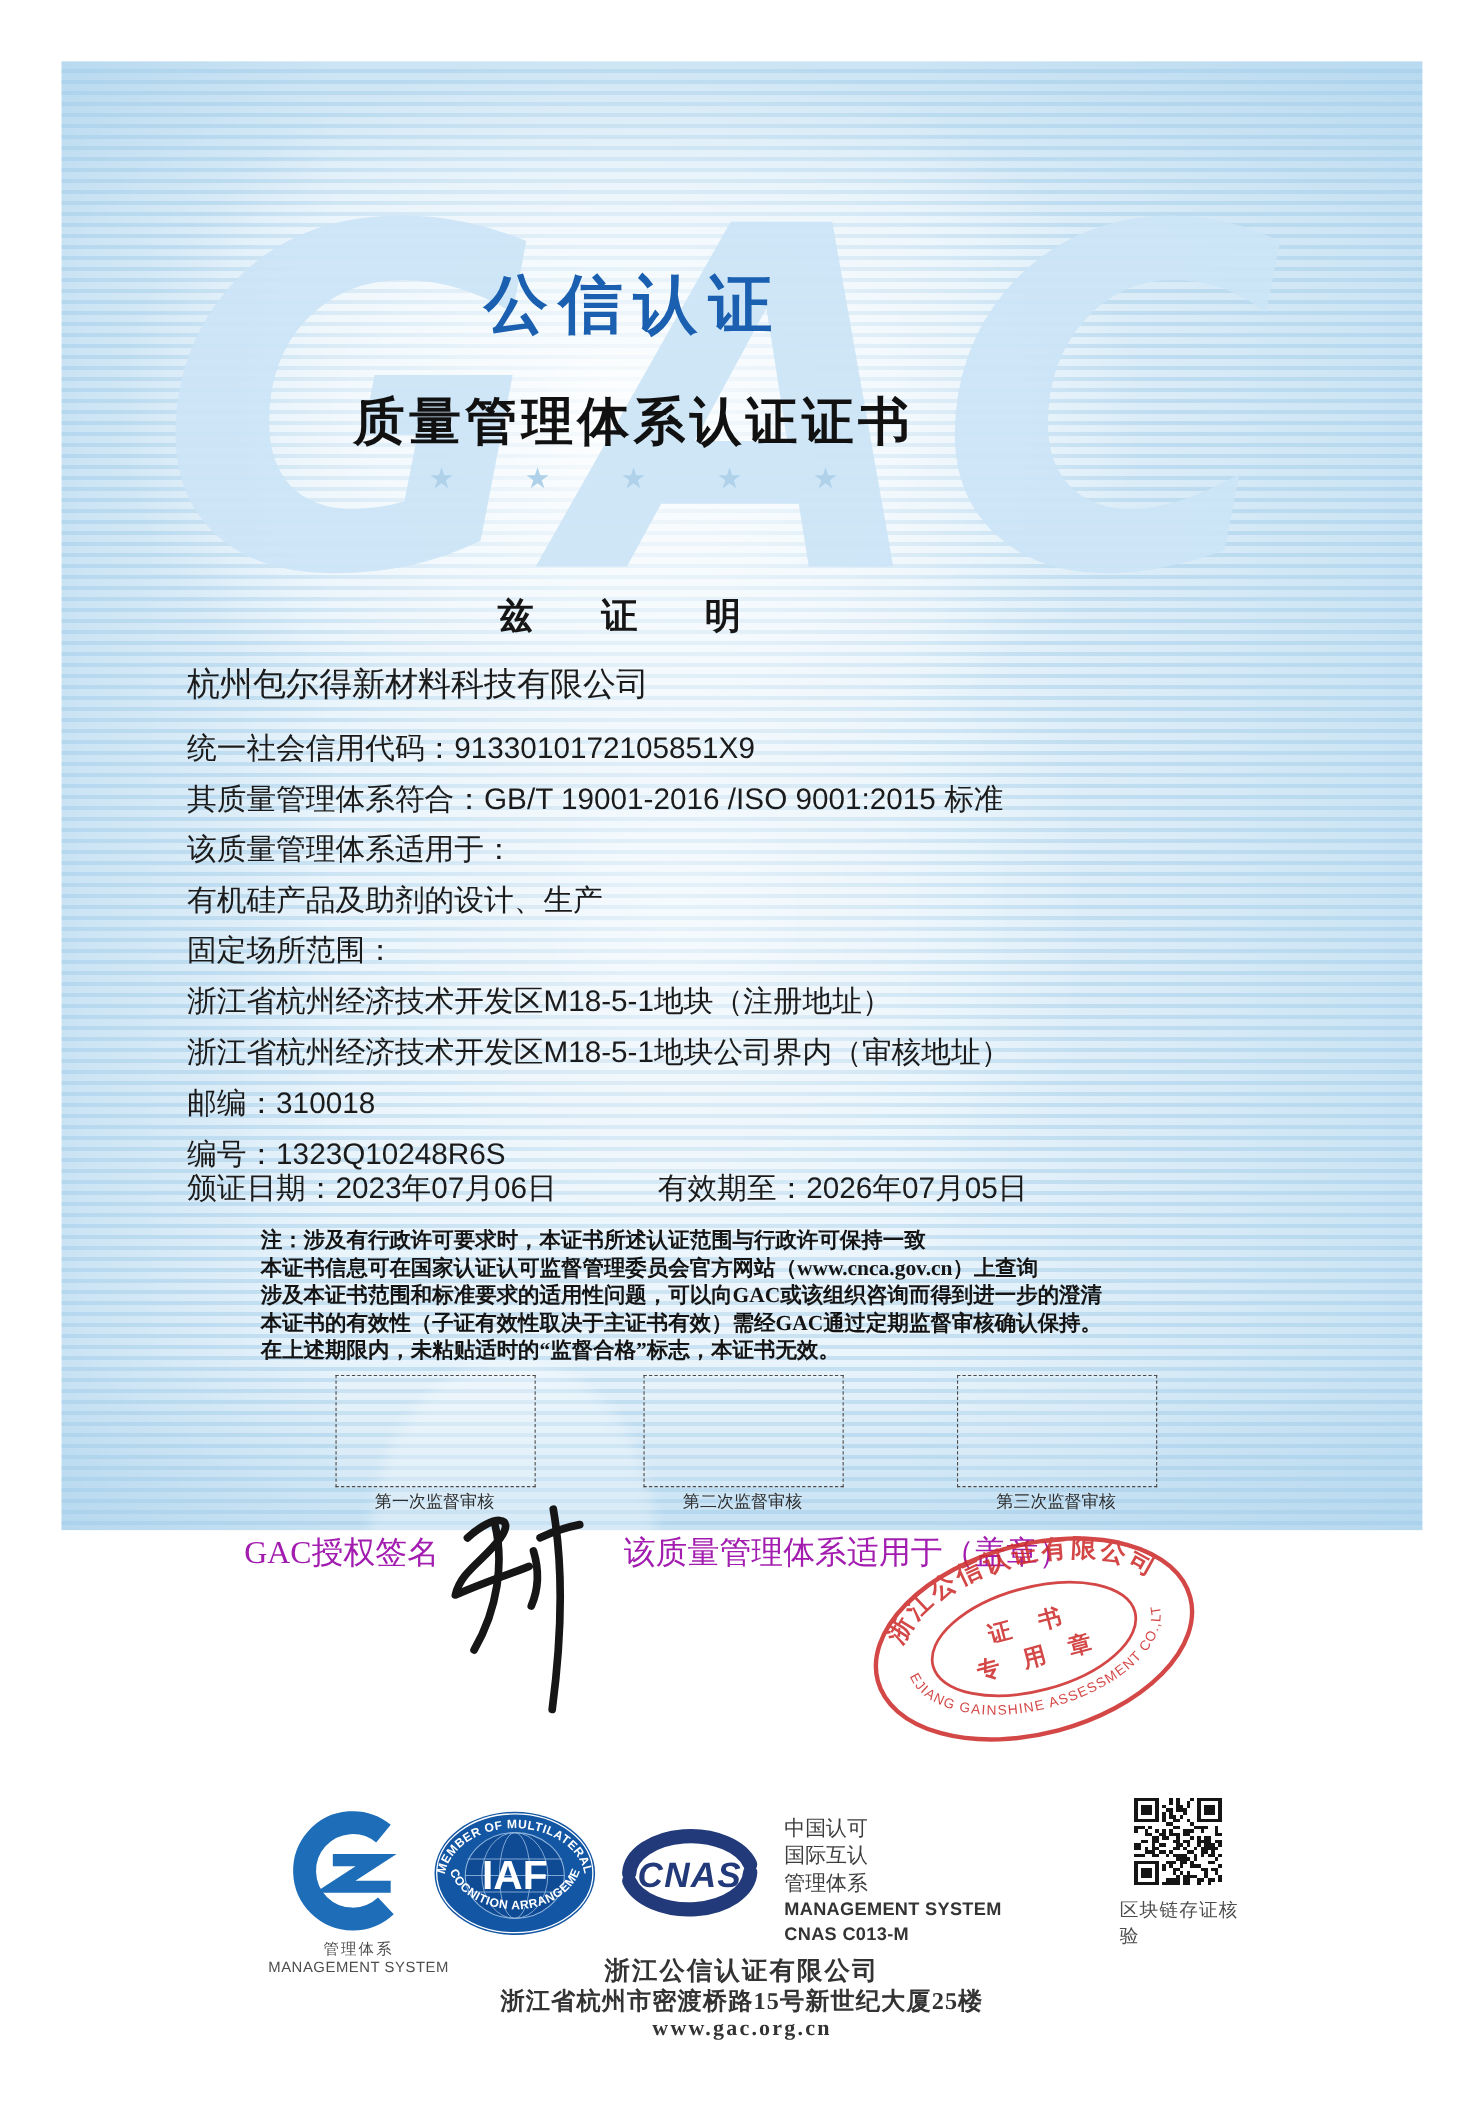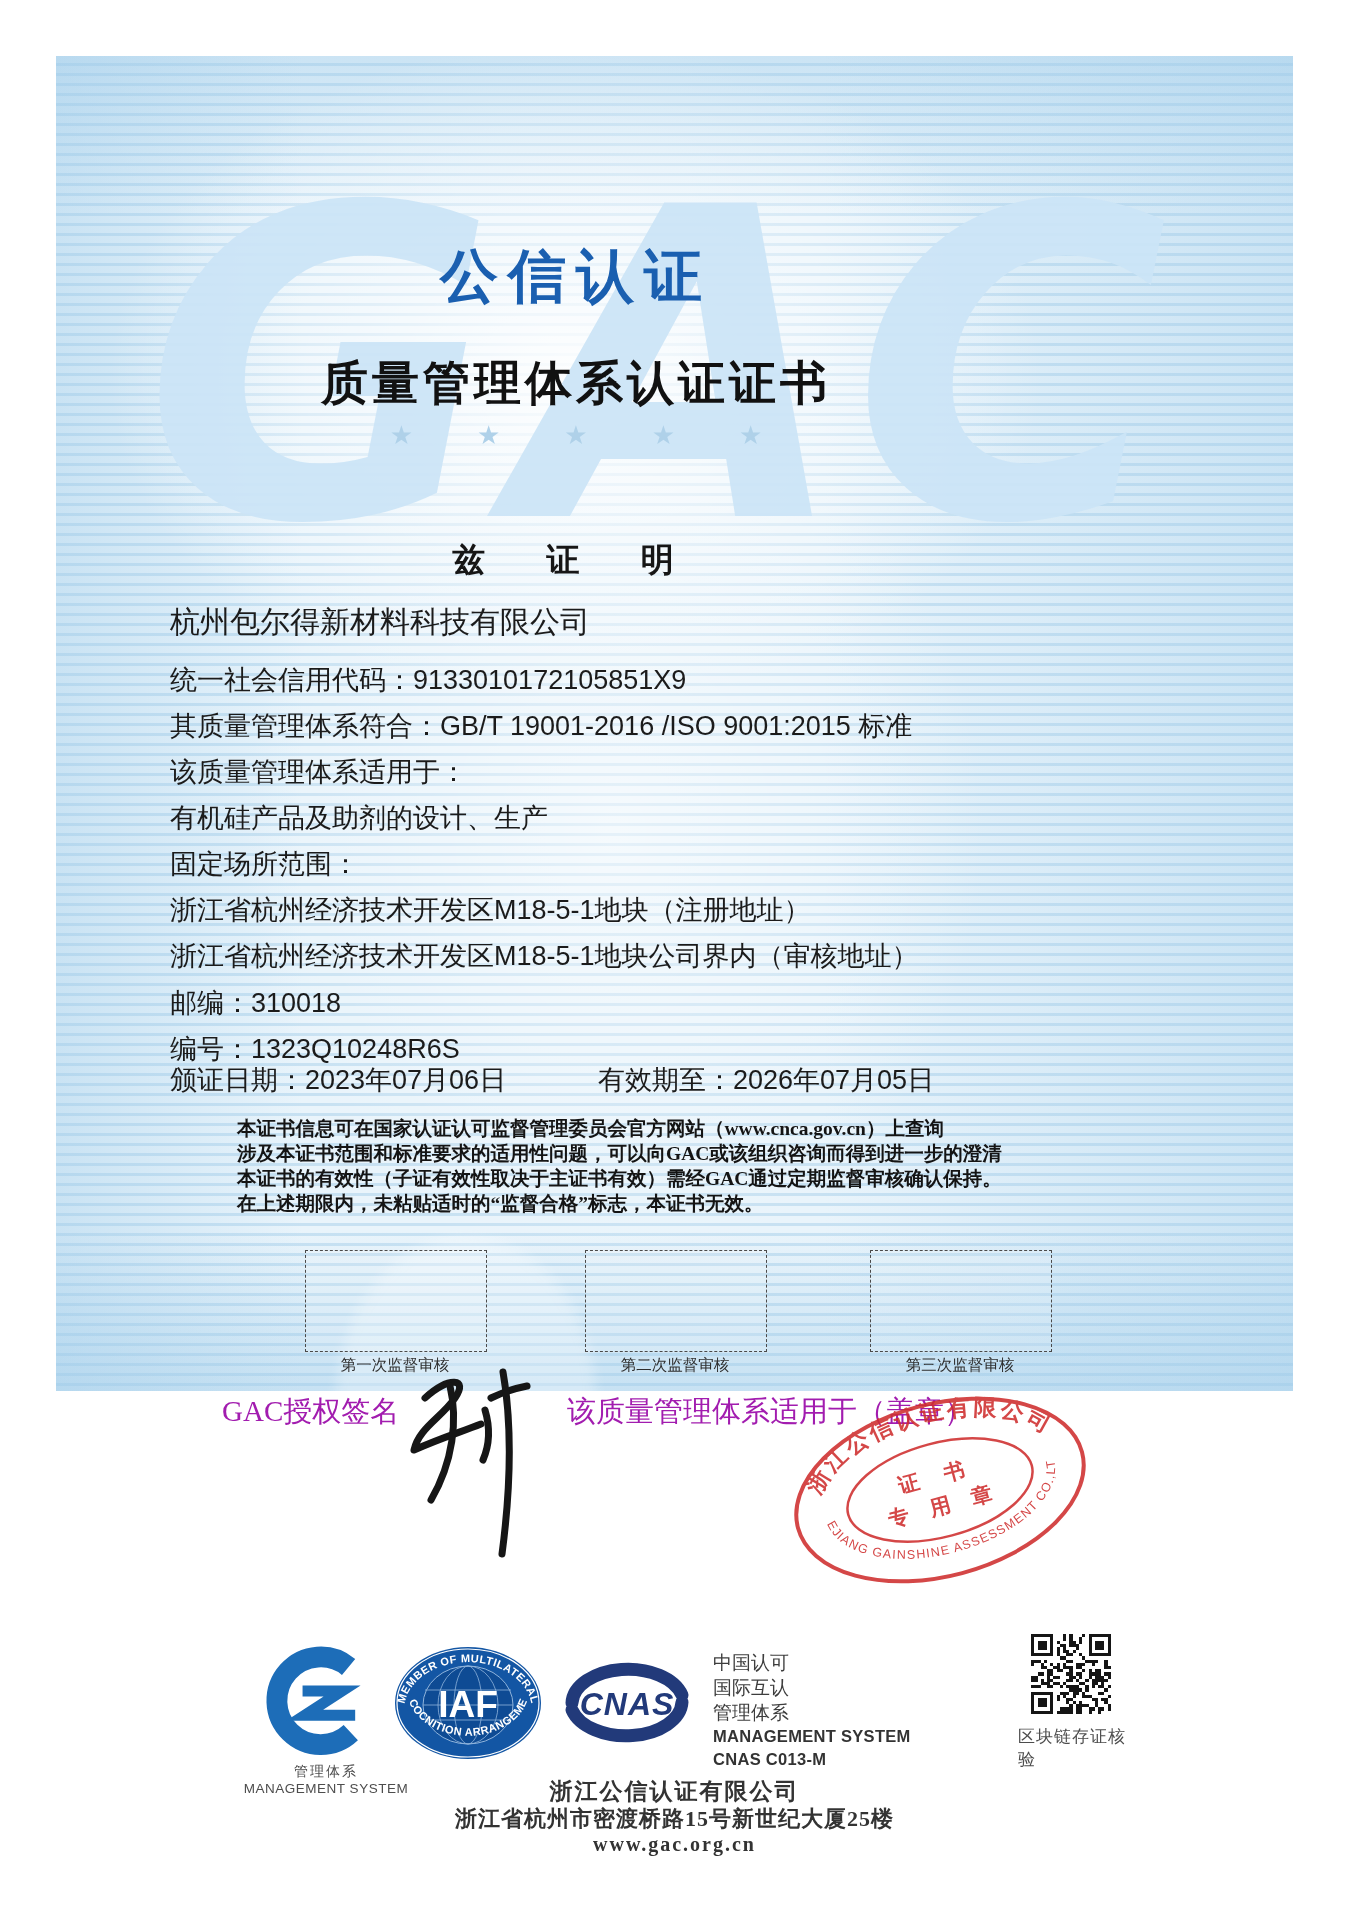"注：涉及有行政许可要求时，本证书所述认证范围与行政许可保持一致" div { html: none -> <div>注：涉及有行政许可要求时，本证书所述认证范围与行政许可保持一致</div> }
